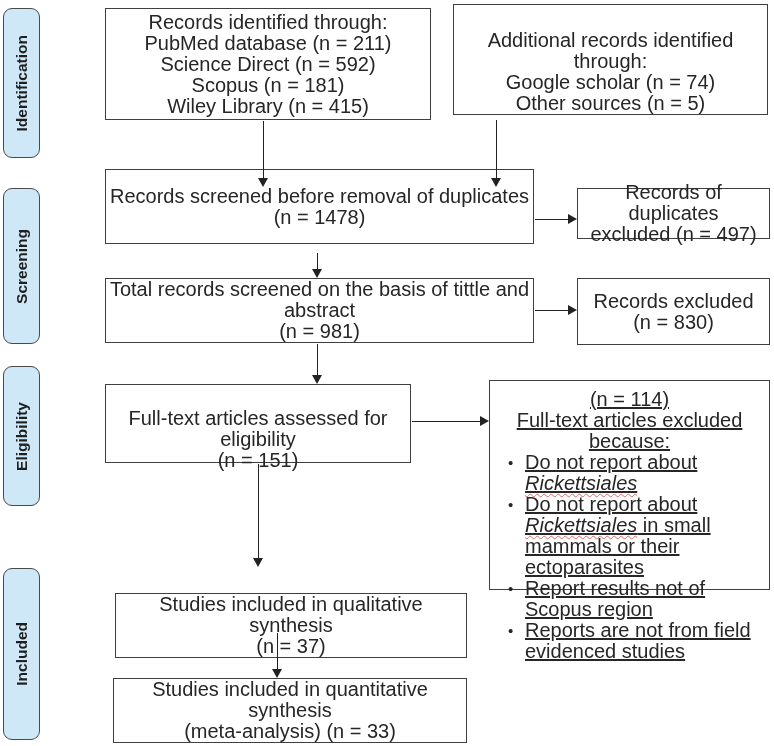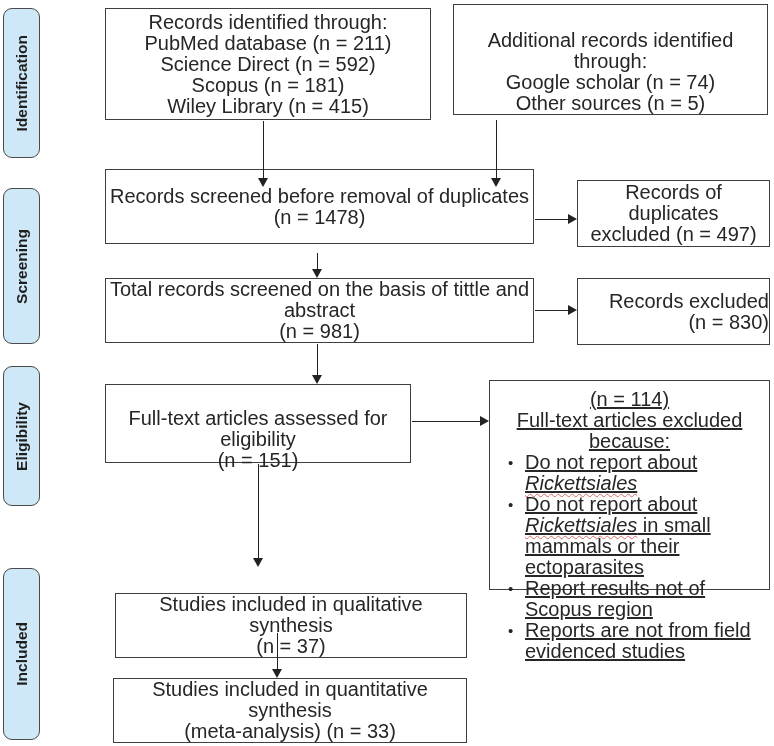"Records of duplicates" div.box { height: 67px -> 51px; top: 180px -> 188px }
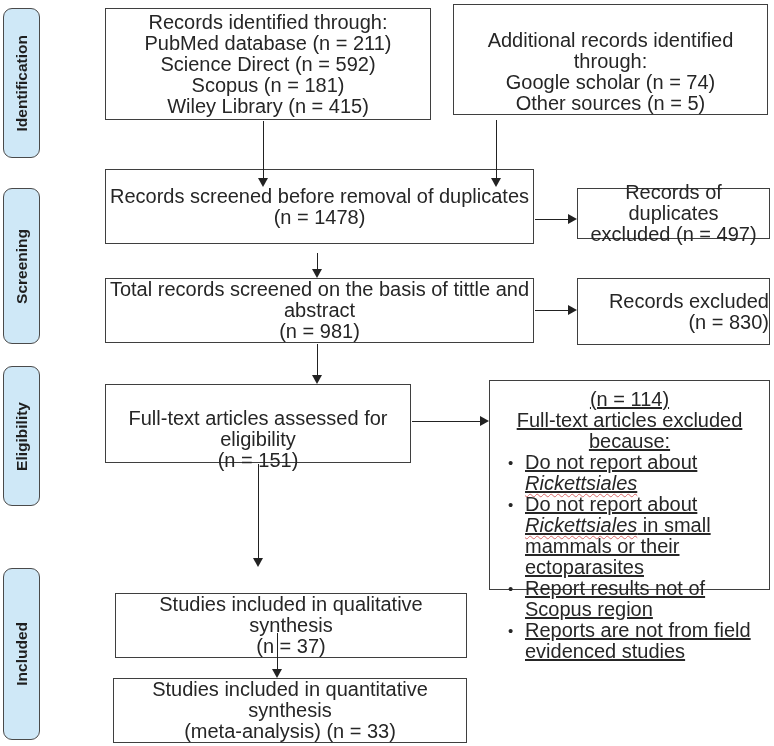"Records excluded" div.box { align-items: flex-end -> none }
